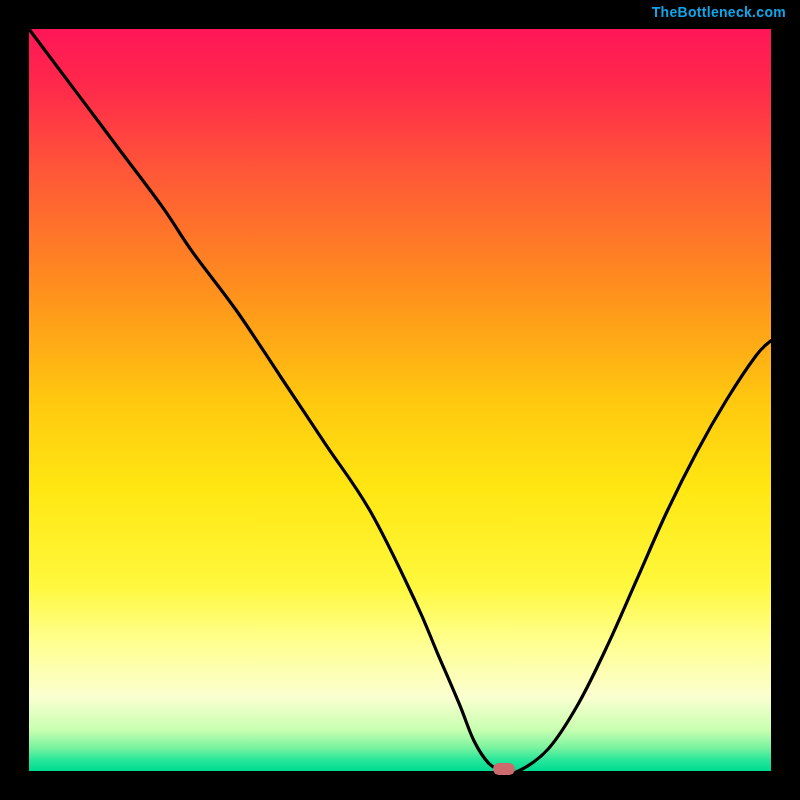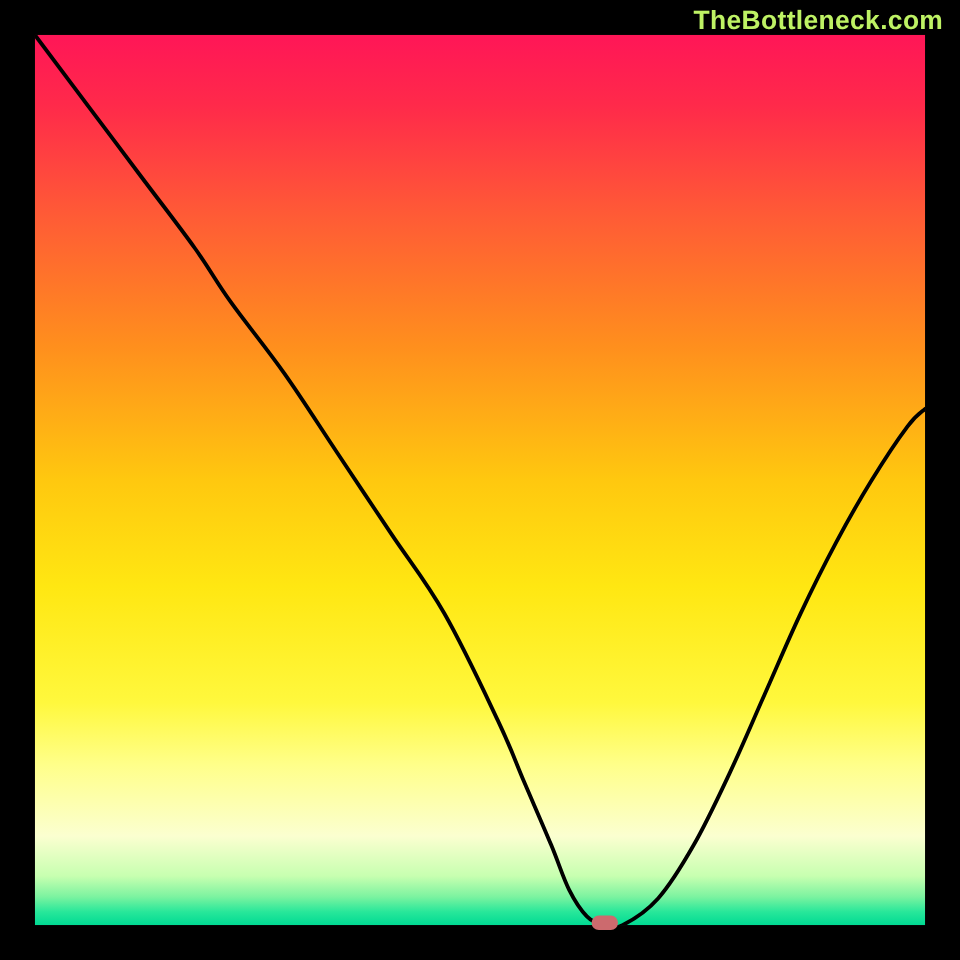"TheBottleneck.com" .watermark { color: #bef264 -> #0ea5e9; font-size: 22px -> 14px }
